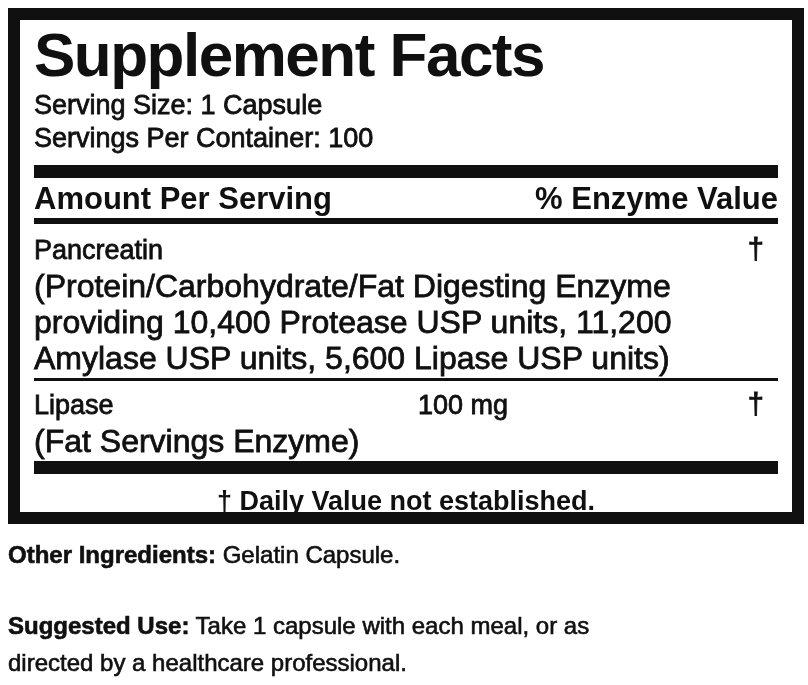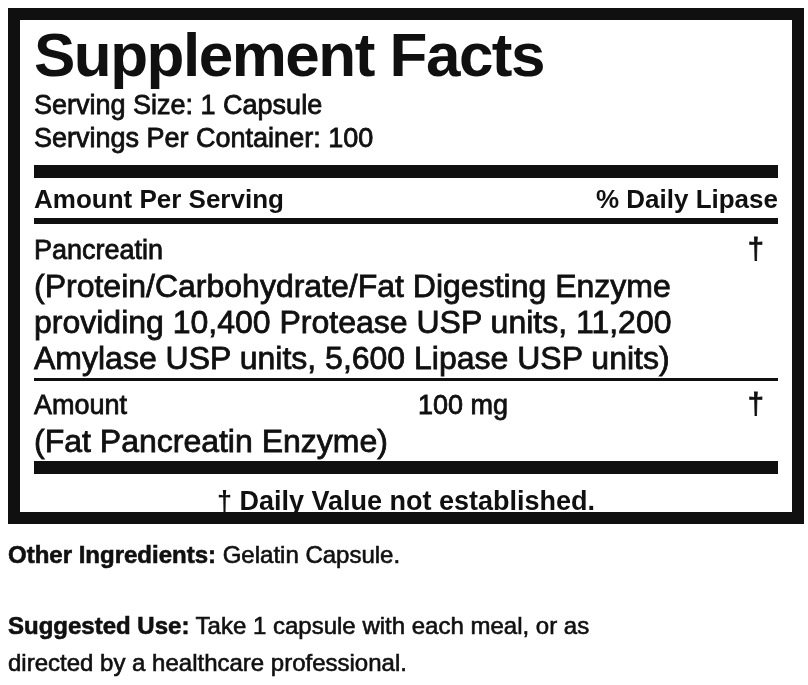"Amount Per Serving" .header-row { font-size: 26px -> 31px }
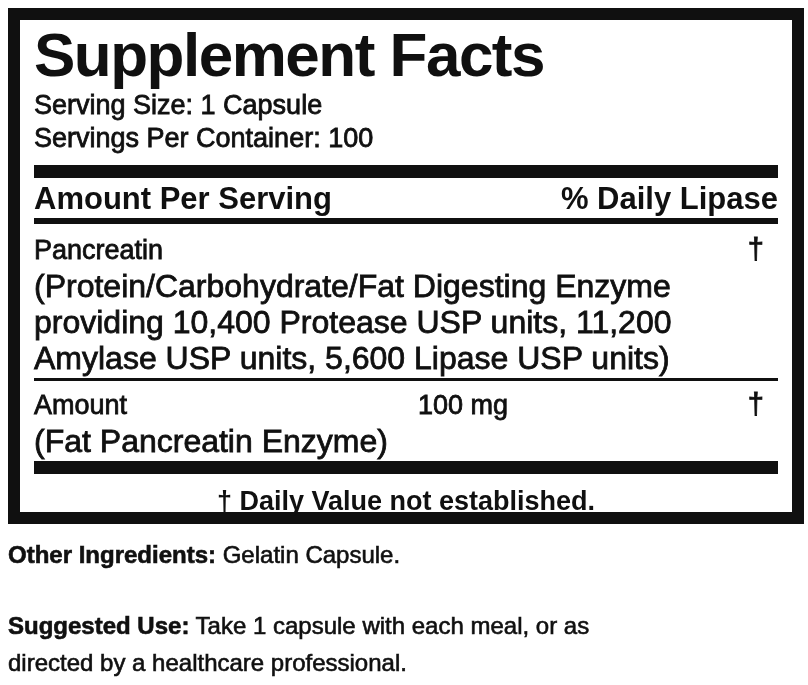"% Daily Lipase" span { text: Daily Lipase -> Enzyme Value }
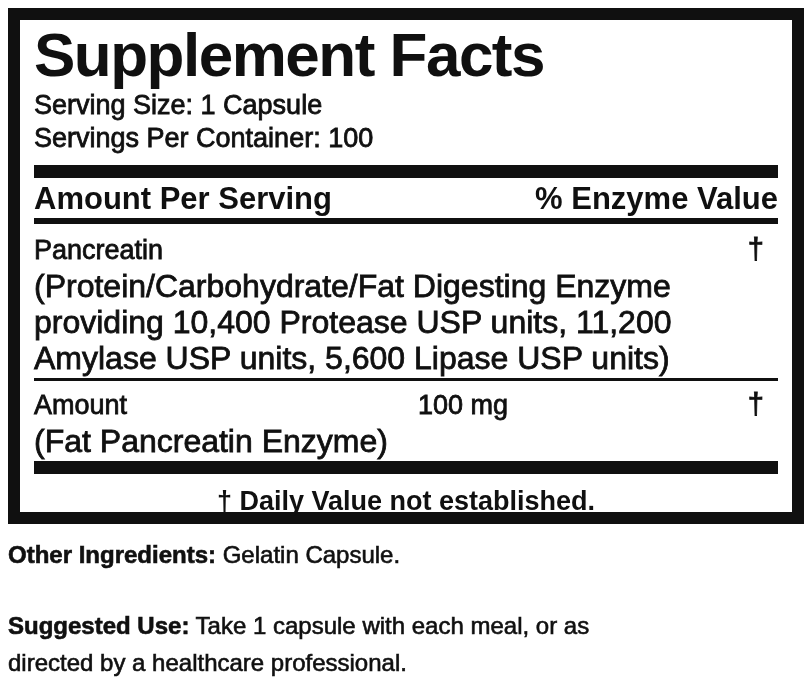"Amount" span.ing-name { text: Amount -> Lipase }
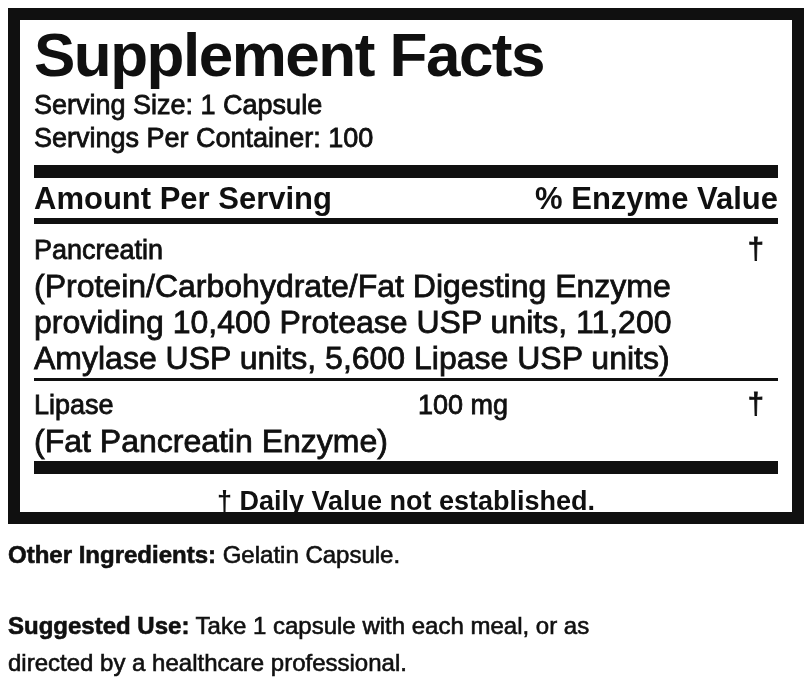"(Fat Pancreatin Enzyme)" div { text: Pancreatin -> Servings }
